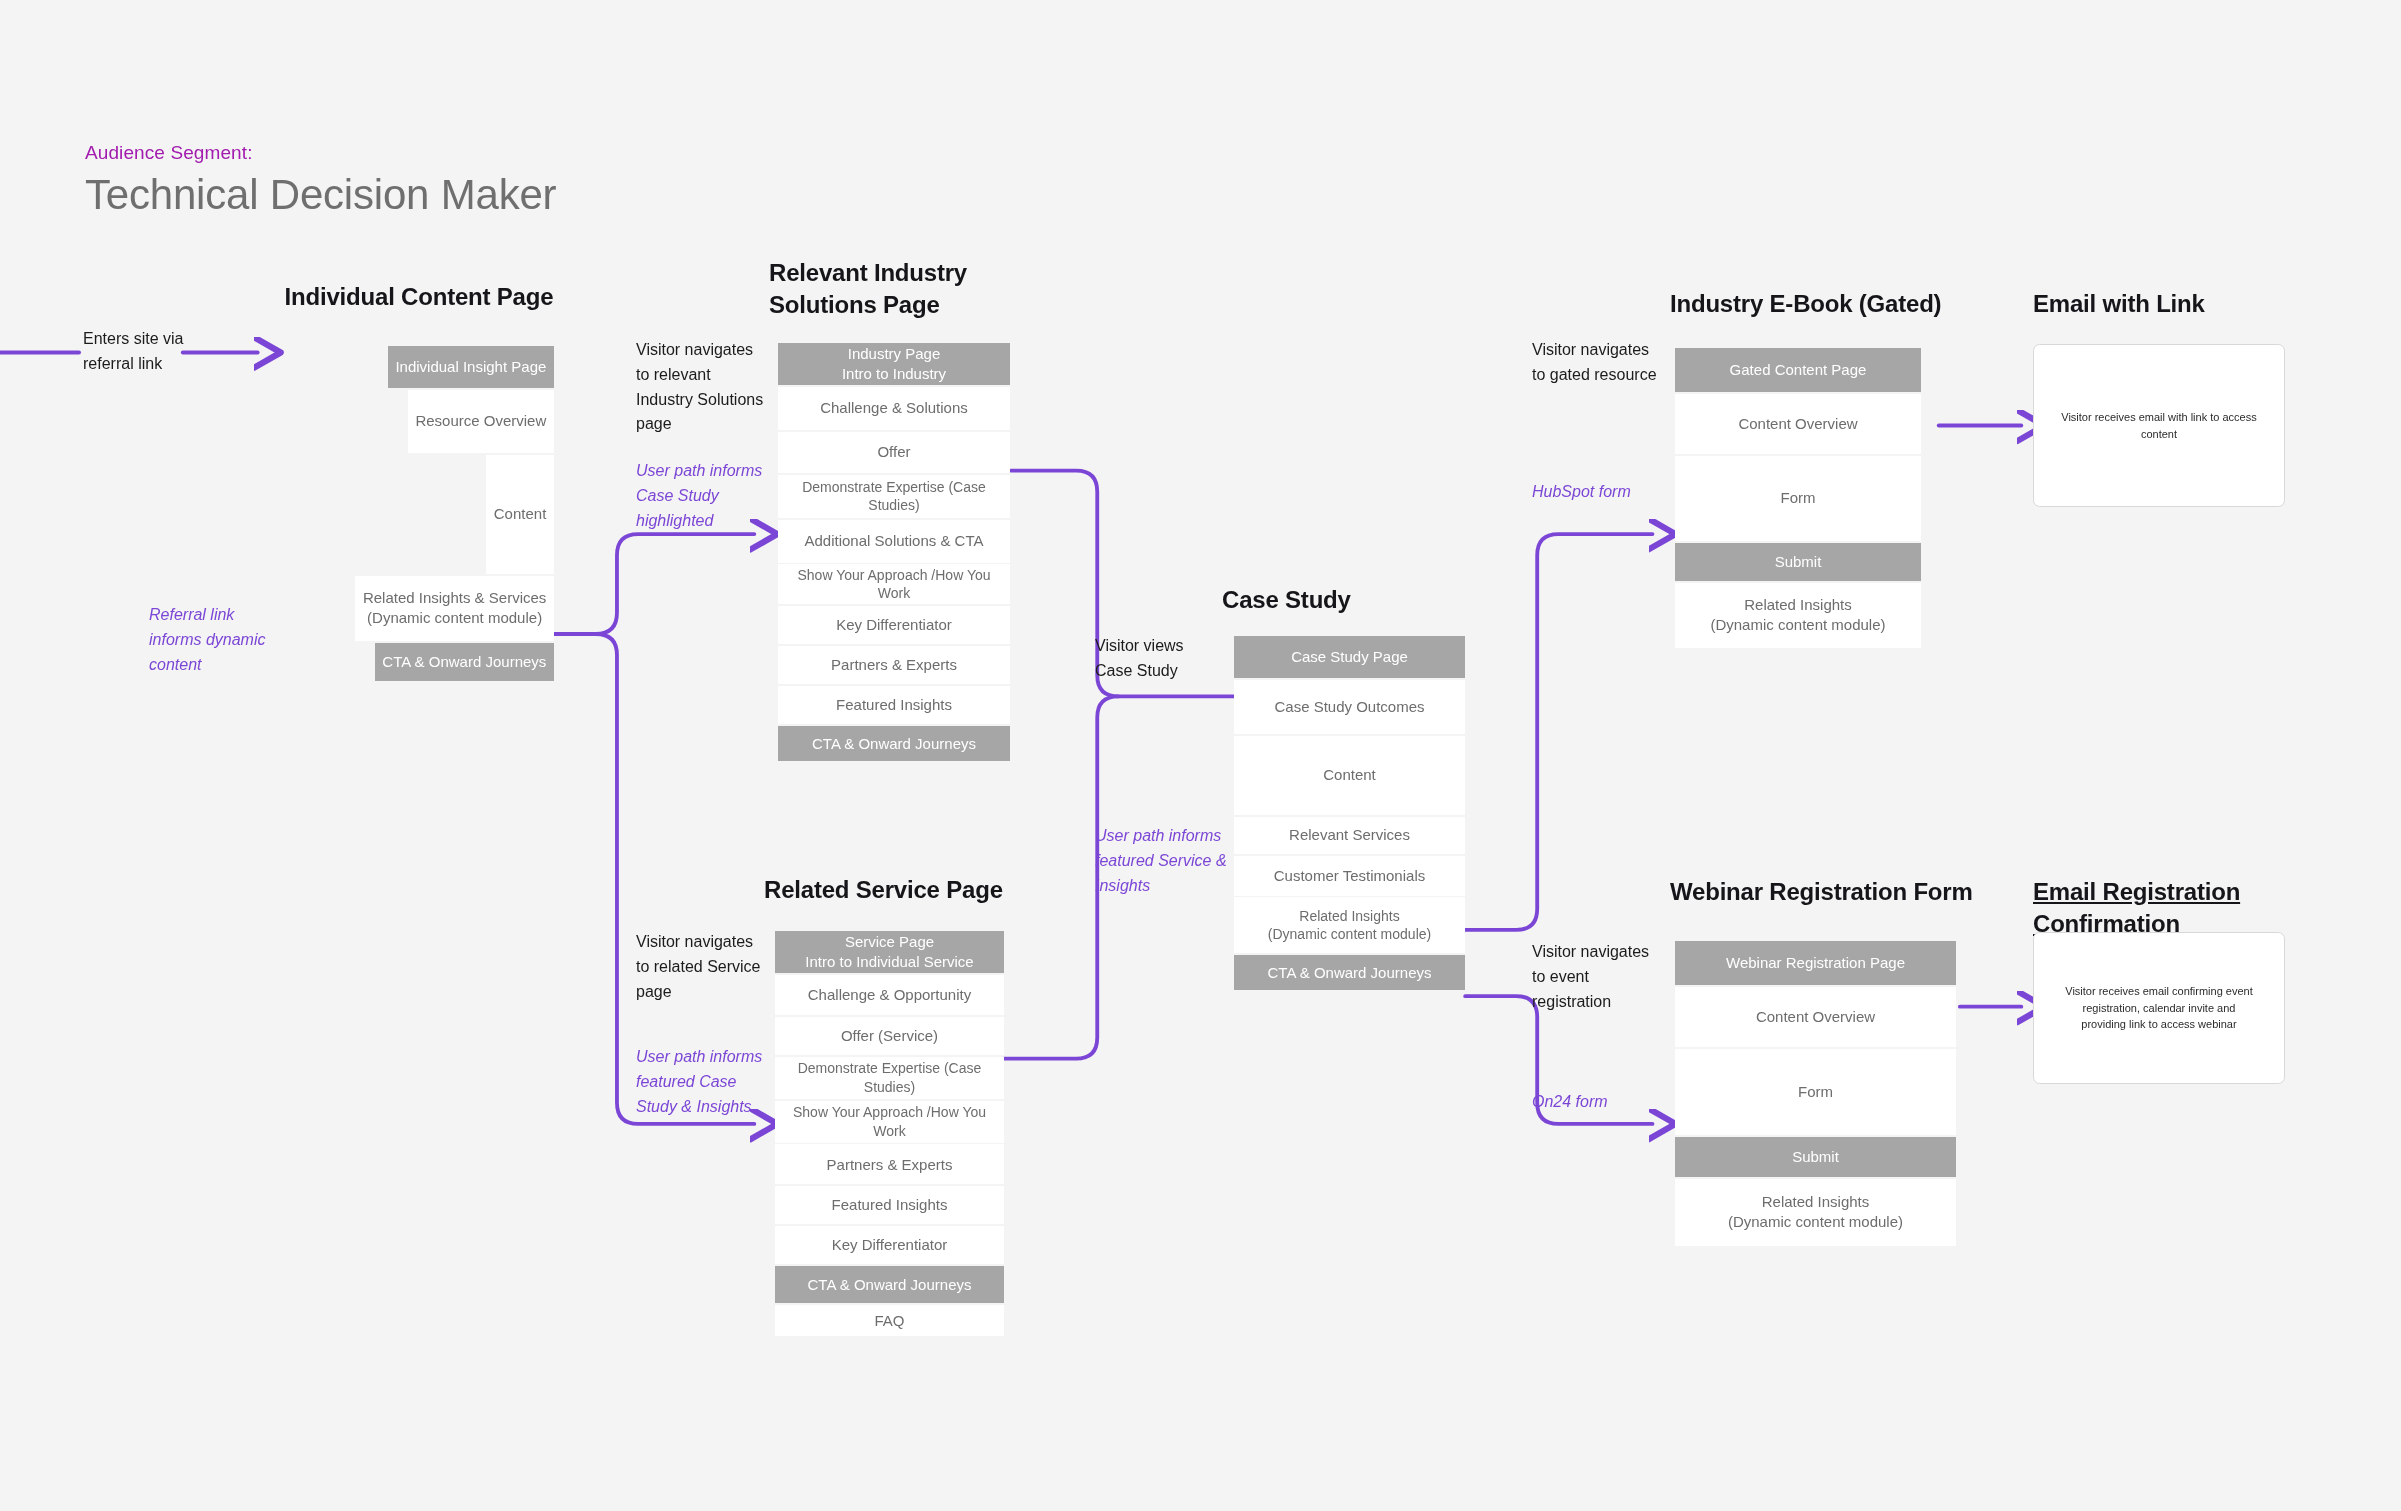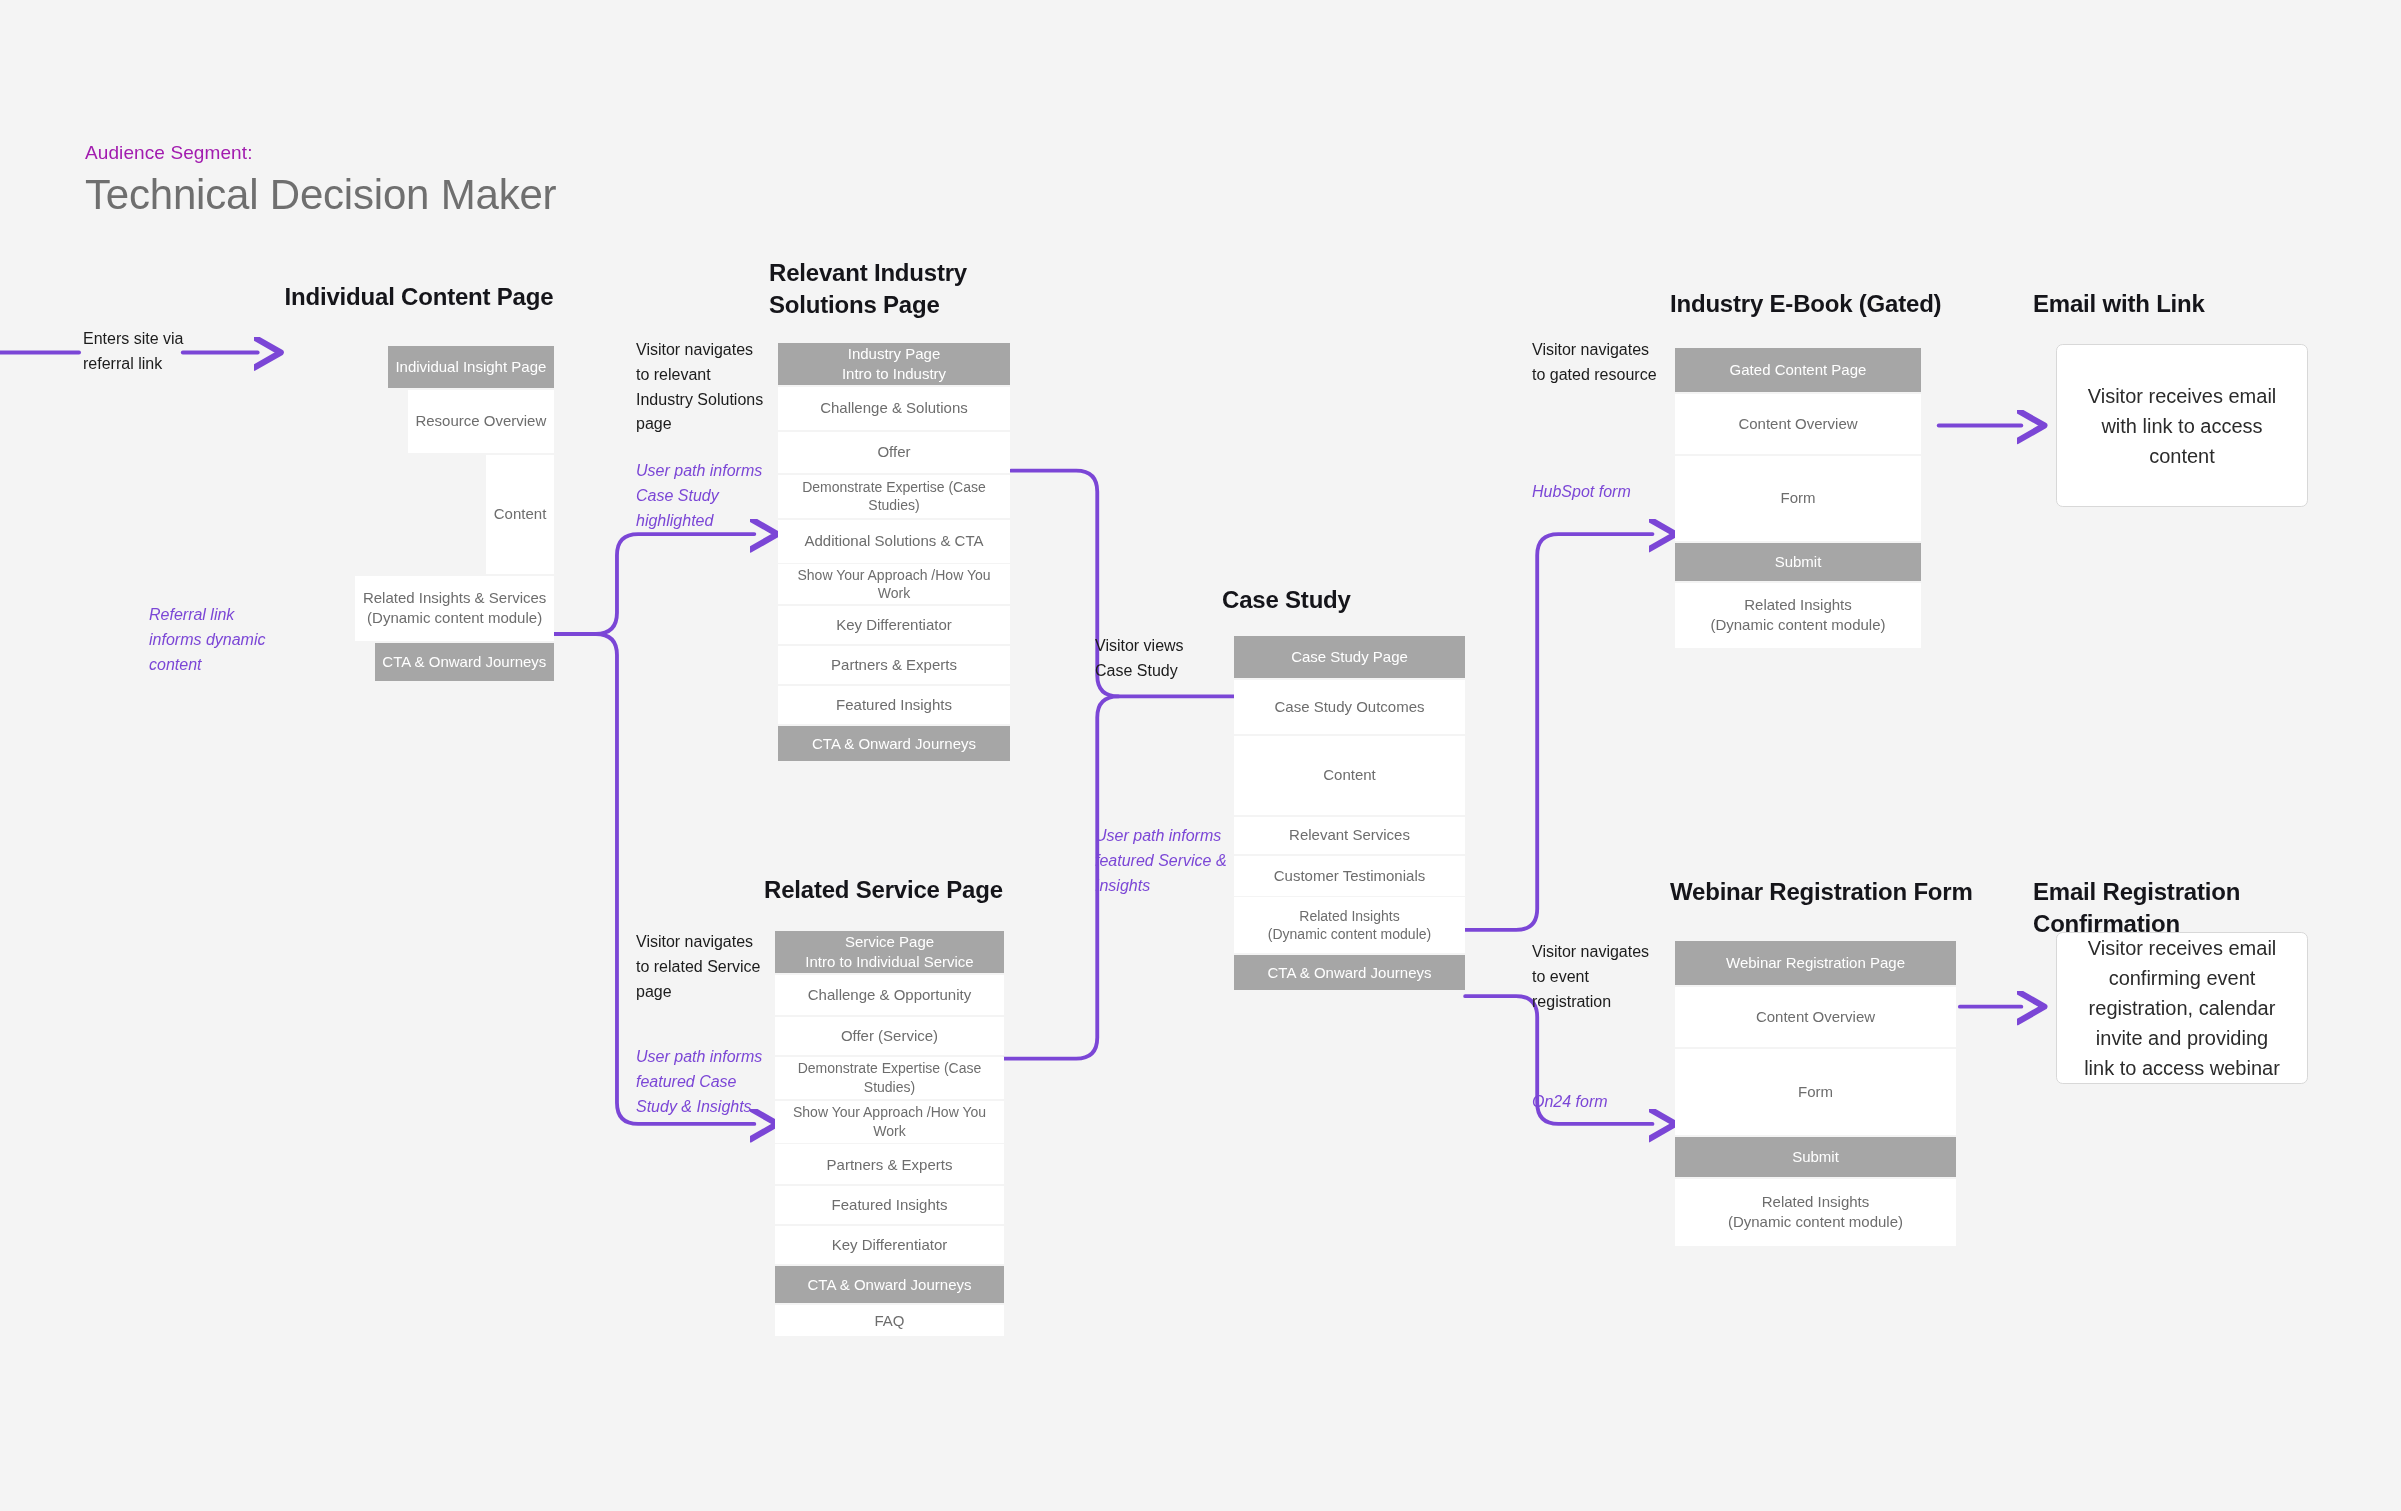"Visitor receives email with link" .note-card { font-size: 20px -> 11px; margin-left: 23px -> none }
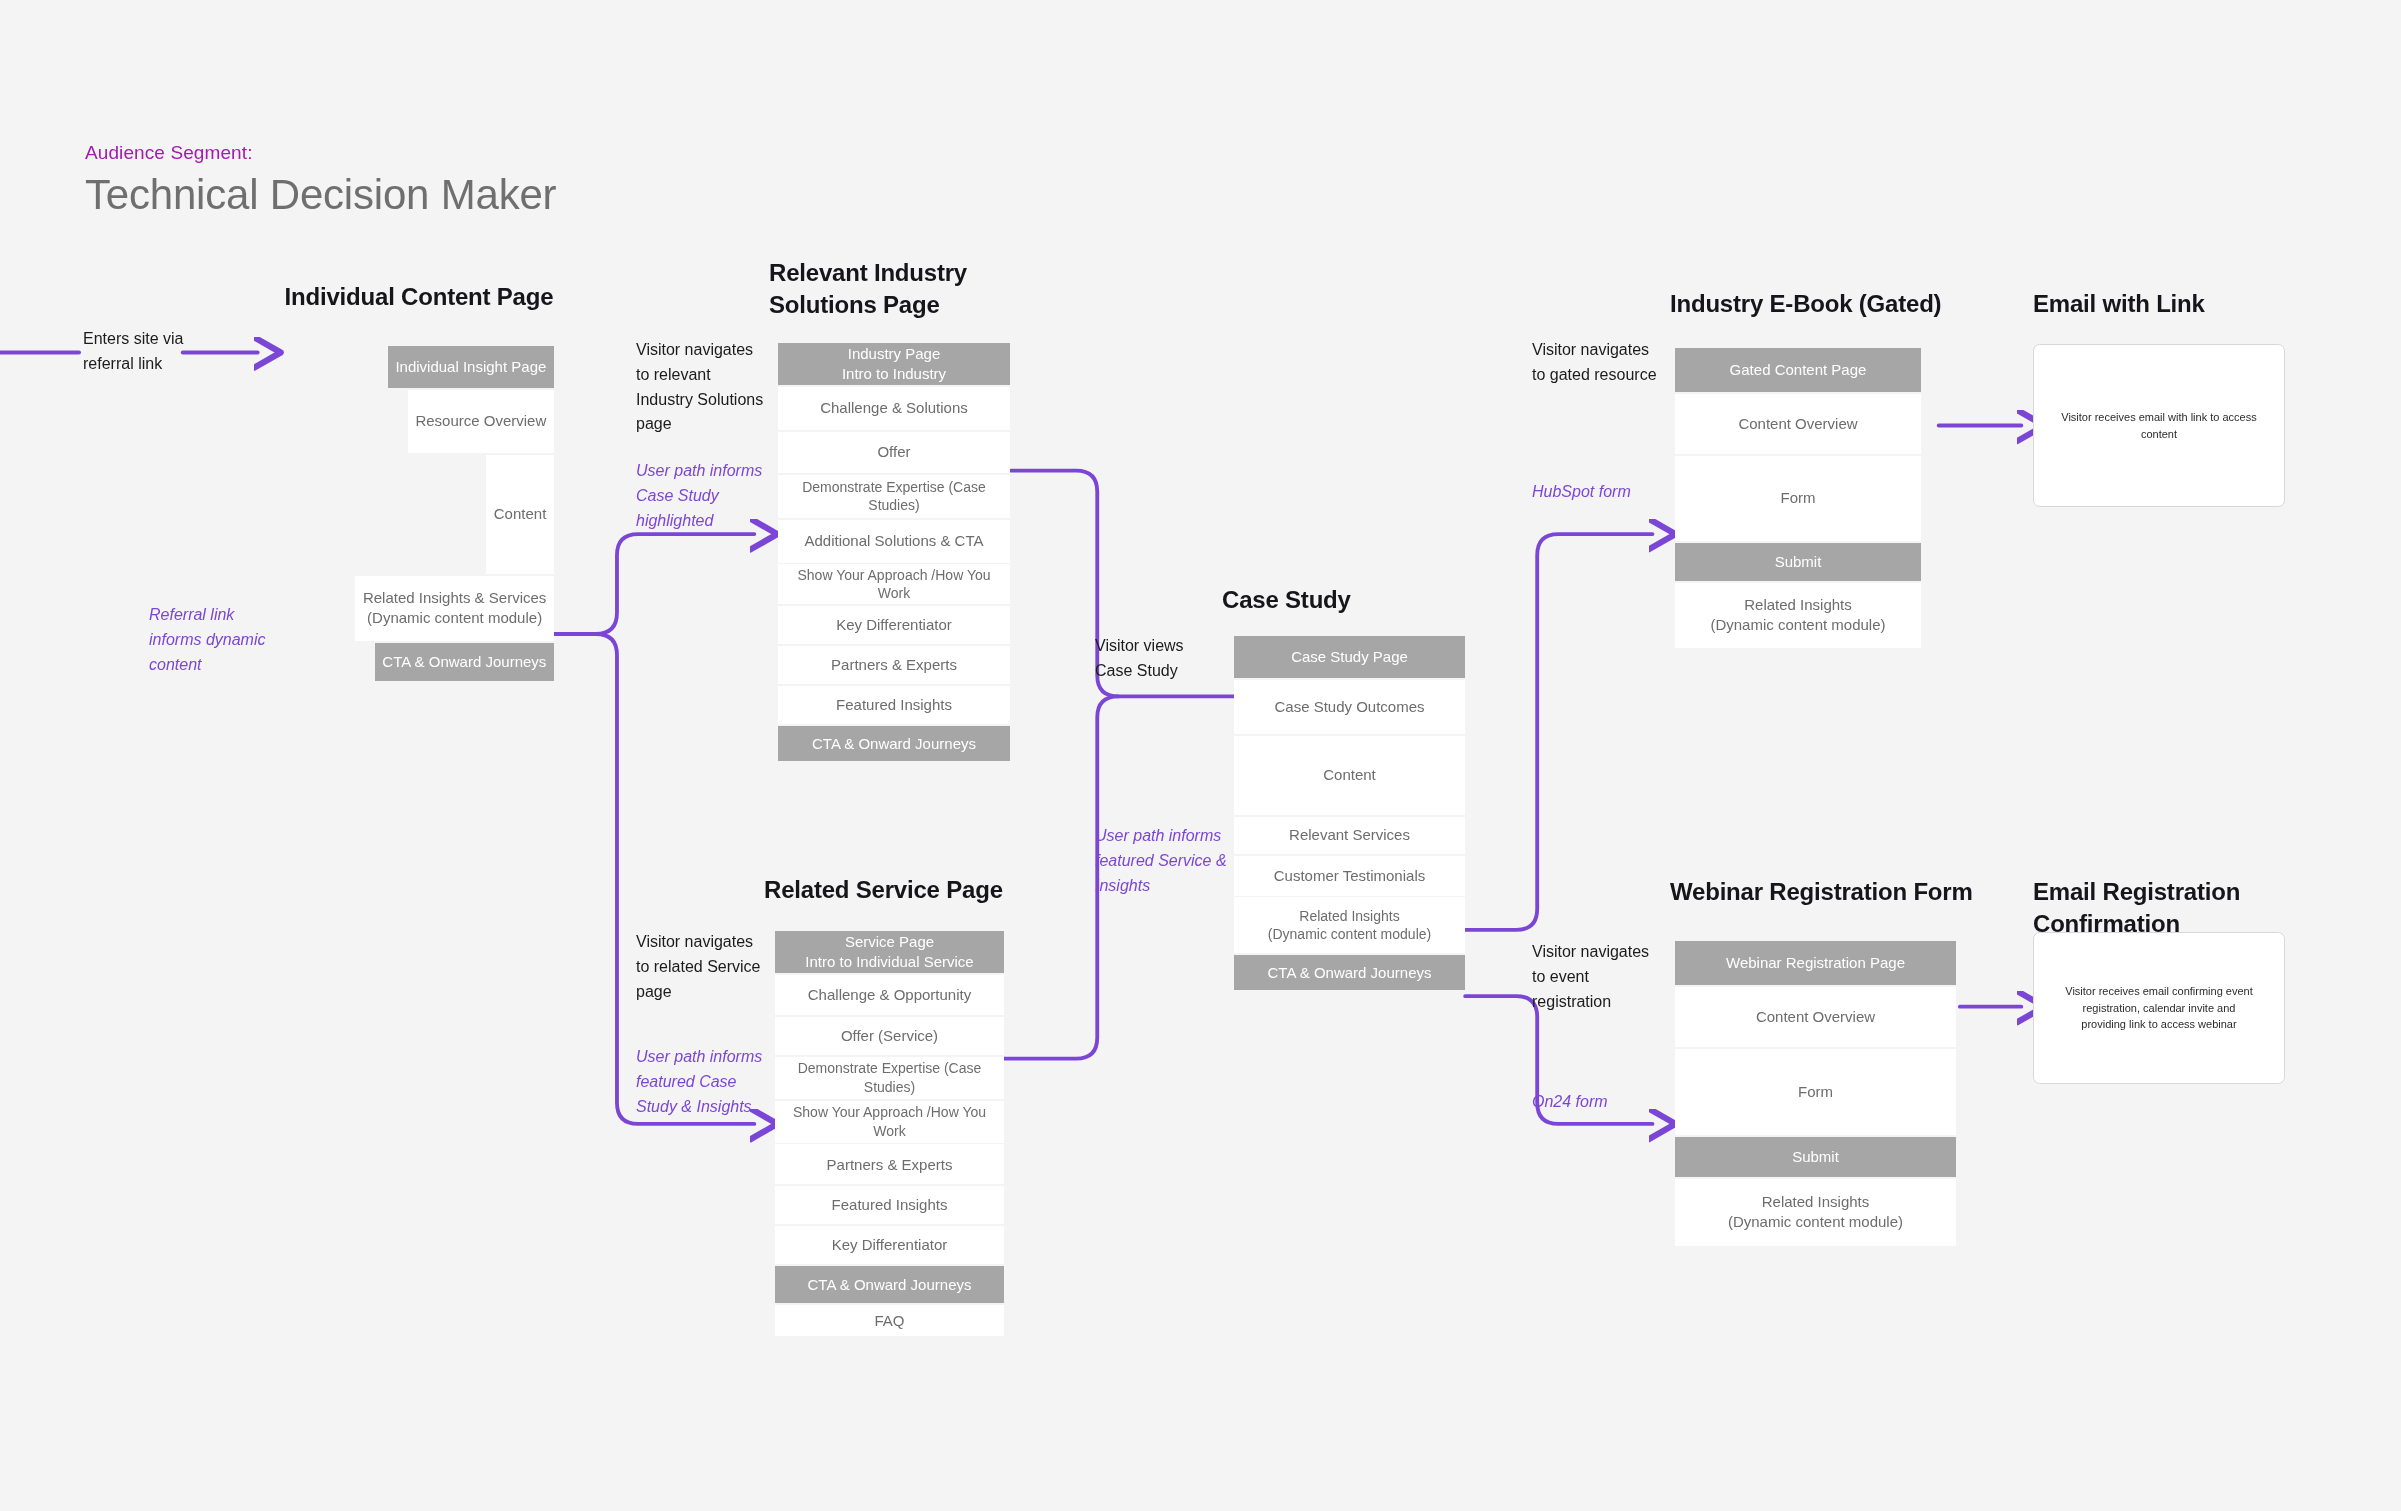"Email Registration" div.col-title { text-decoration: none -> underline }
